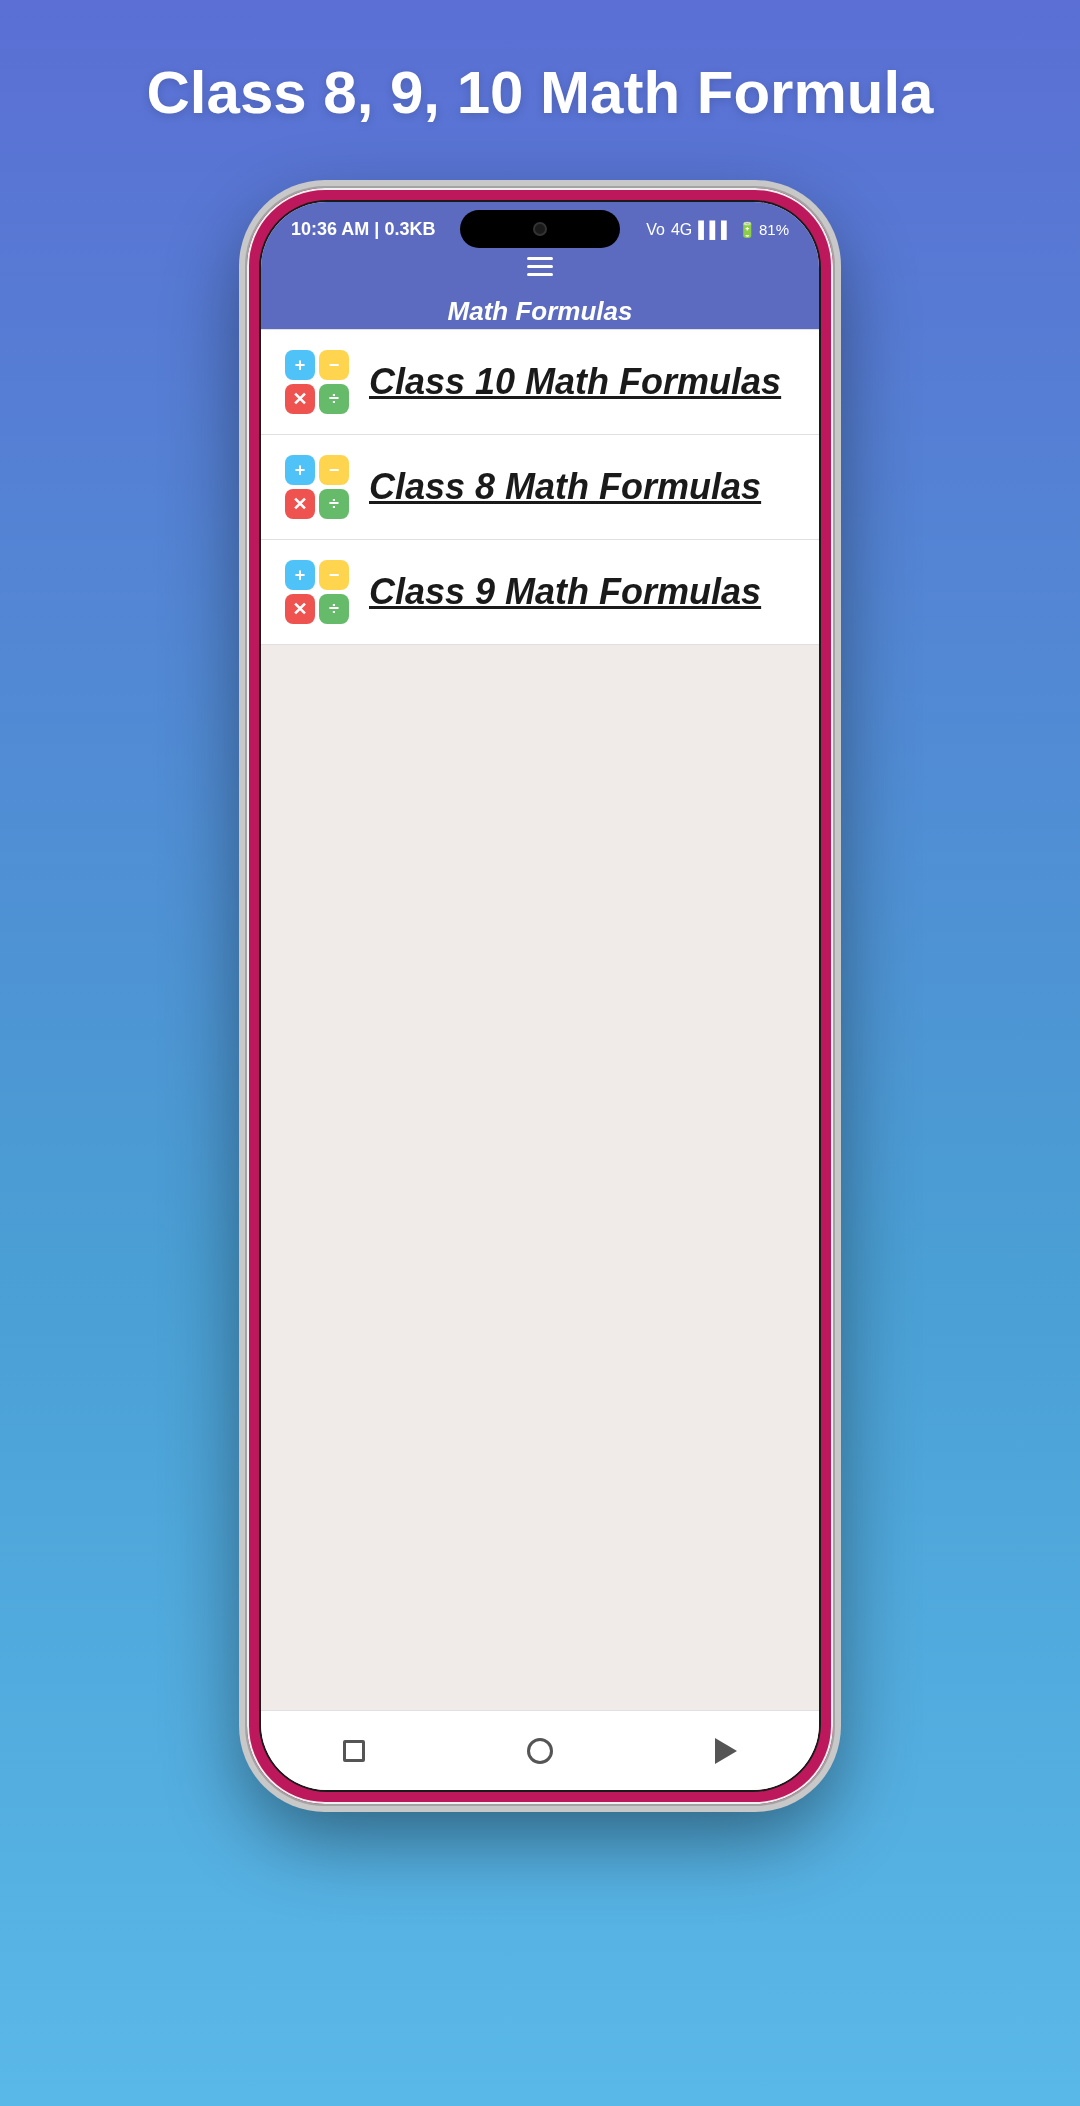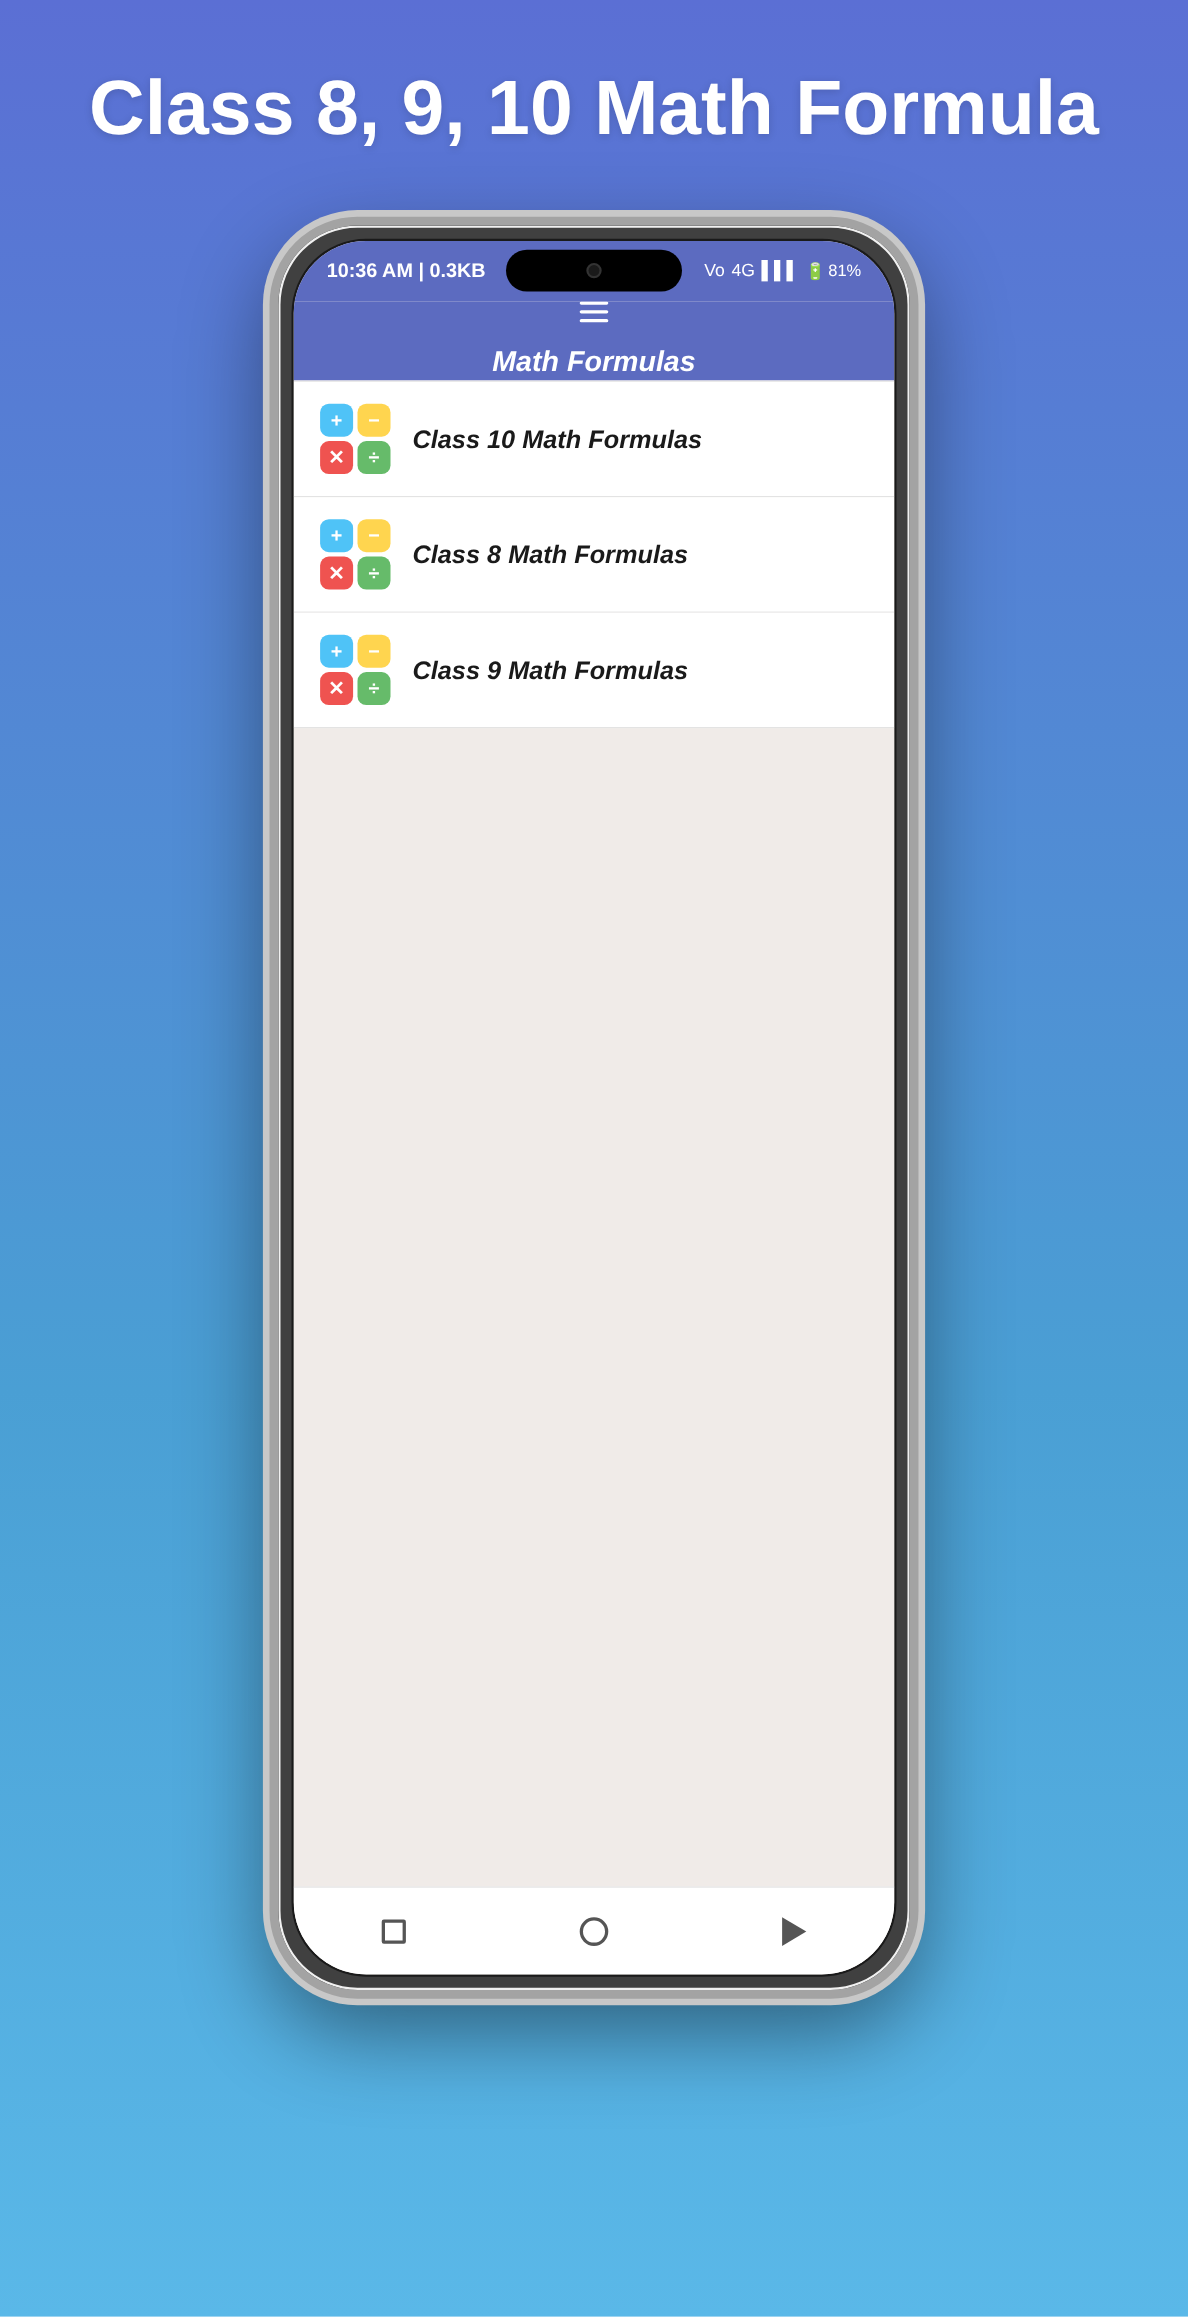"Class 8, 9, 10 Math" .page-title { font-size: 70px -> 60px }
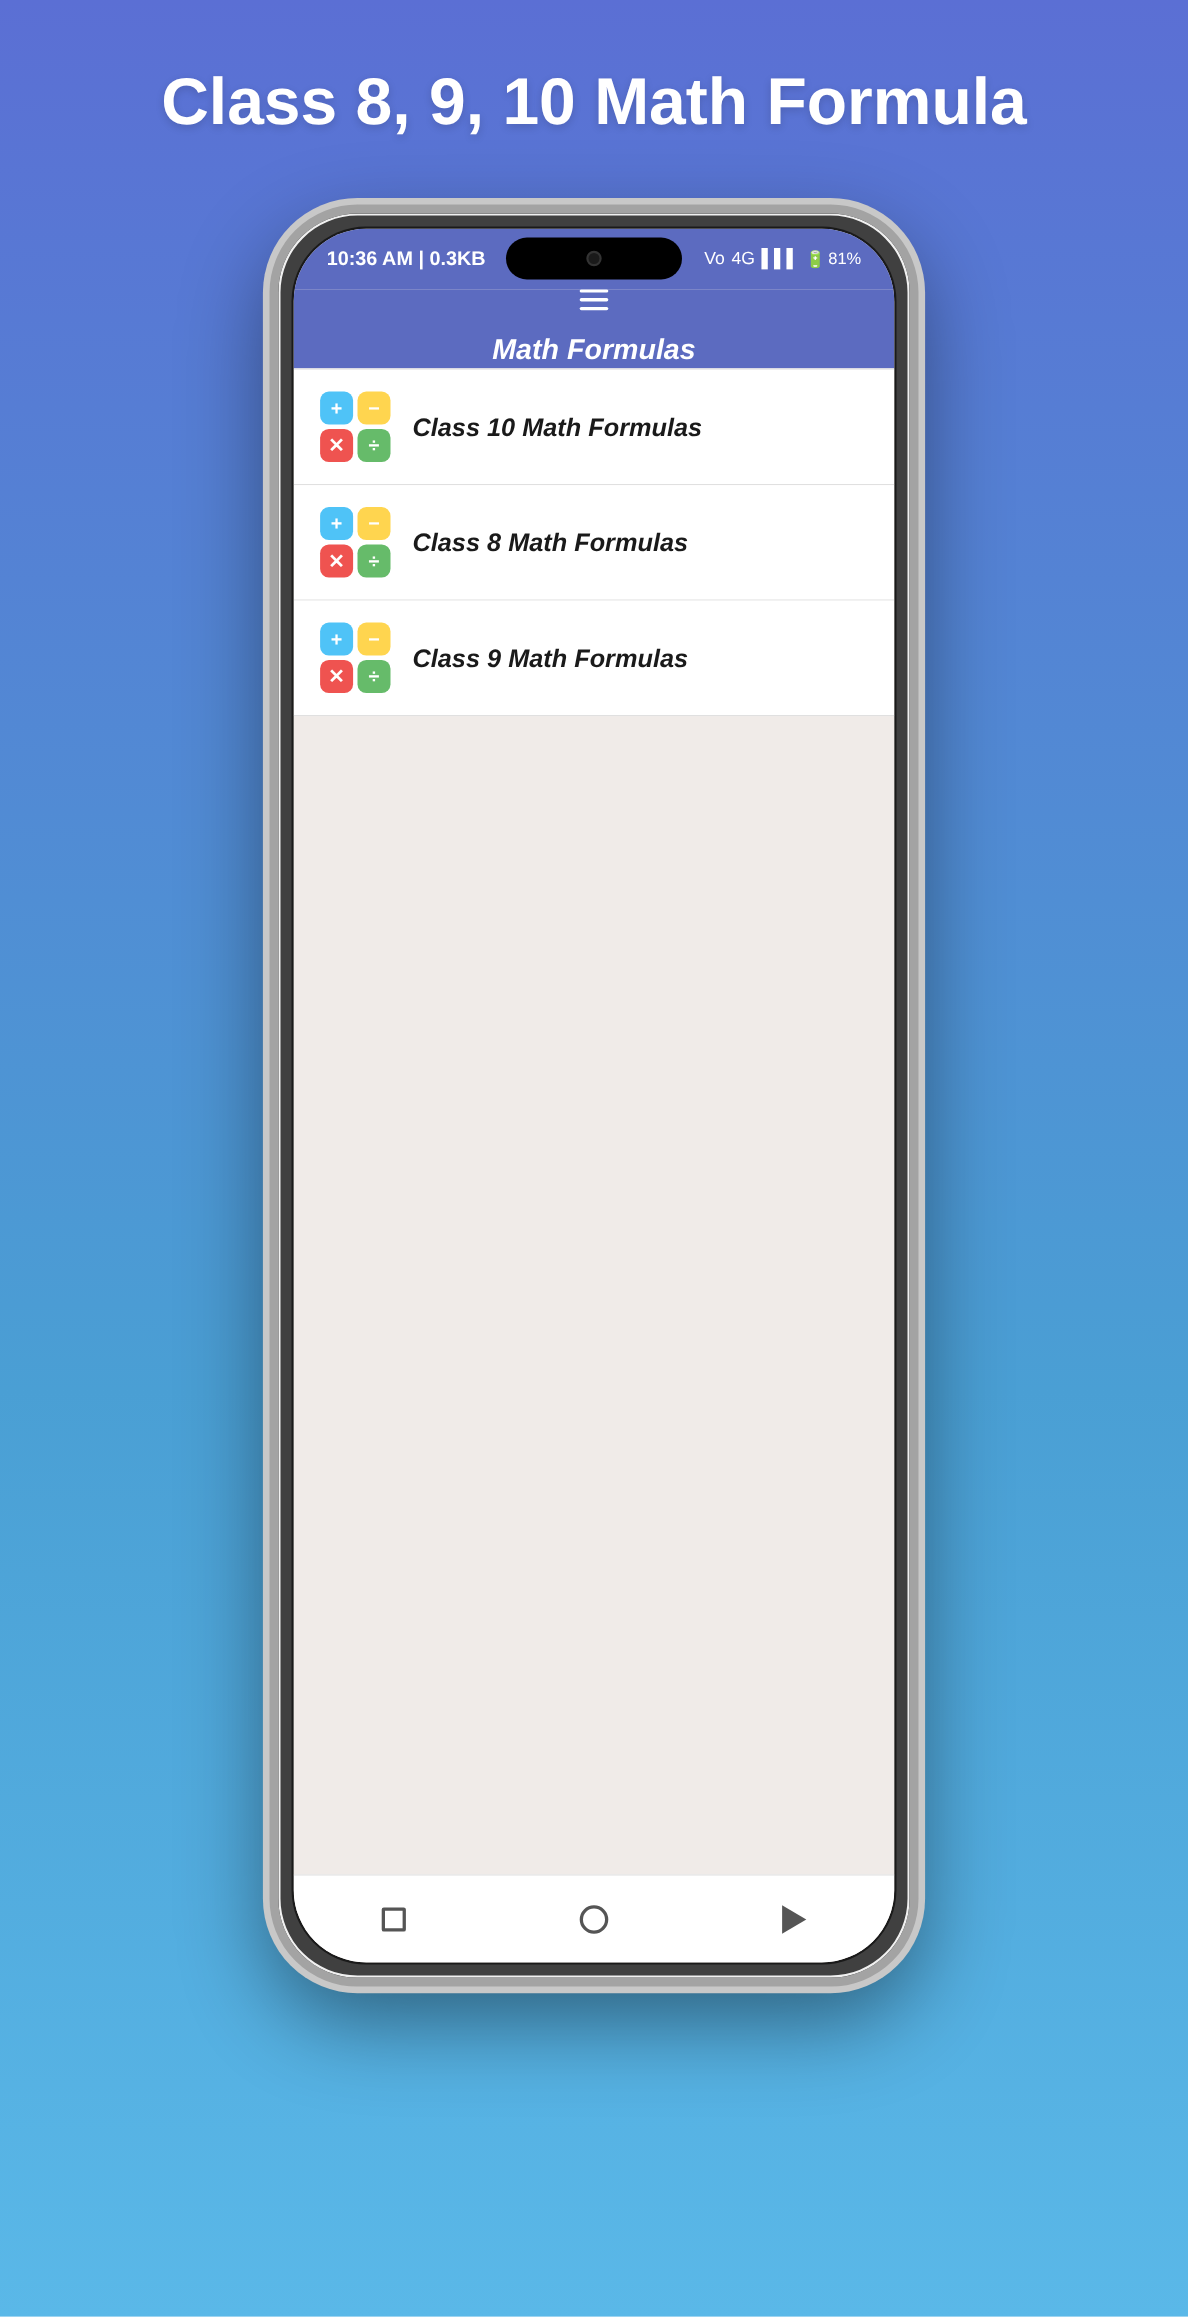"10:36 AM | 0.3KB" .phone-shell { background: #404040 -> #be185d; border: 8px solid #a3a3a3 -> 2px solid #a3a3a3 }
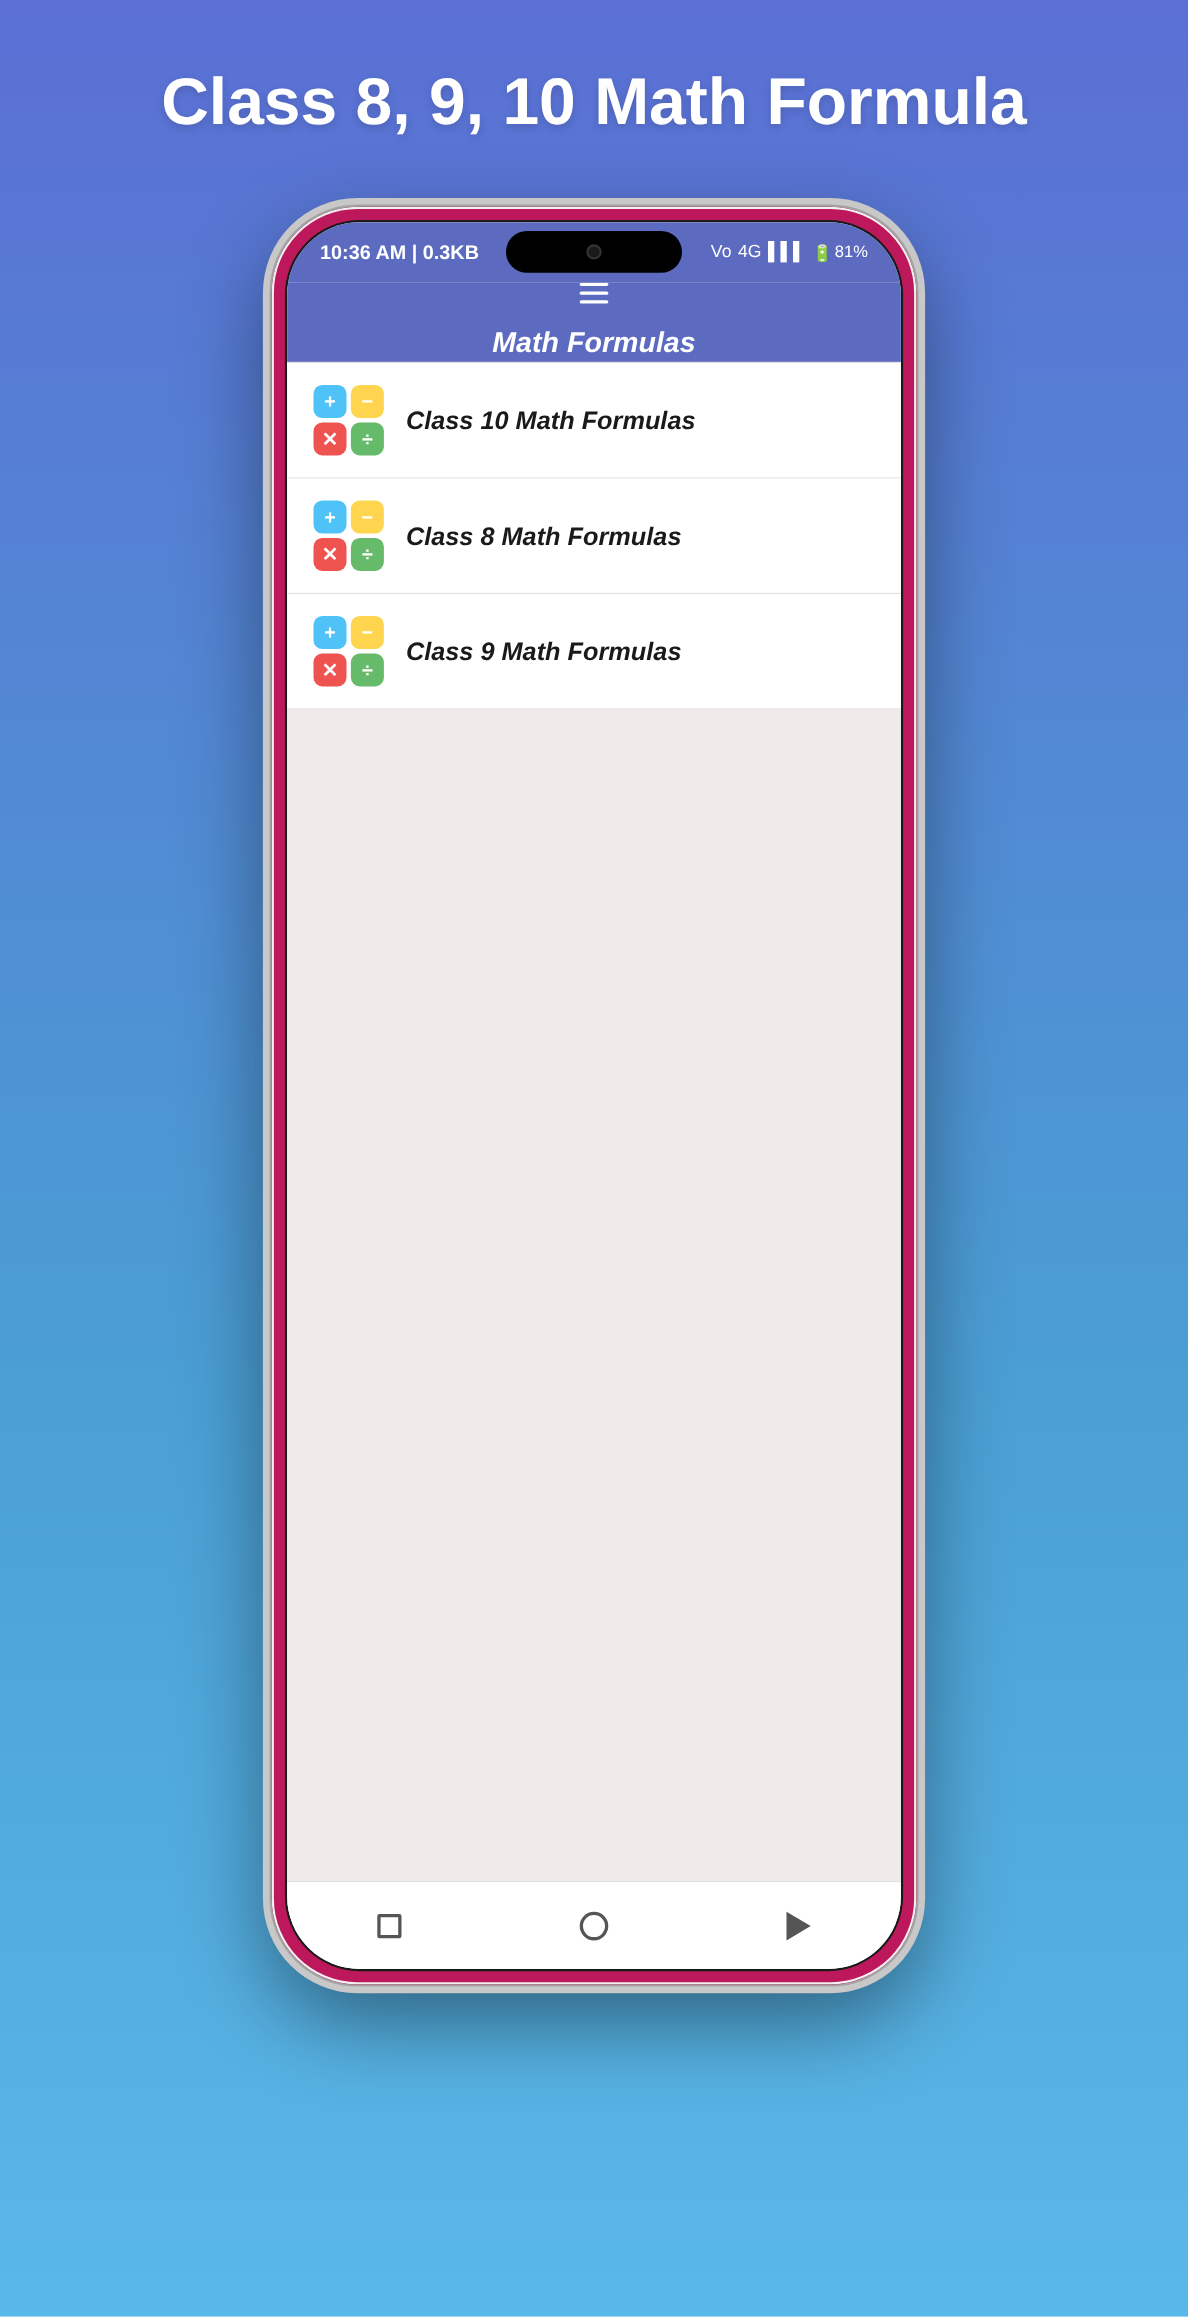"Class 10 Math Formulas" .list-item-label { font-size: 23px -> 36px; text-decoration: none -> underline }
